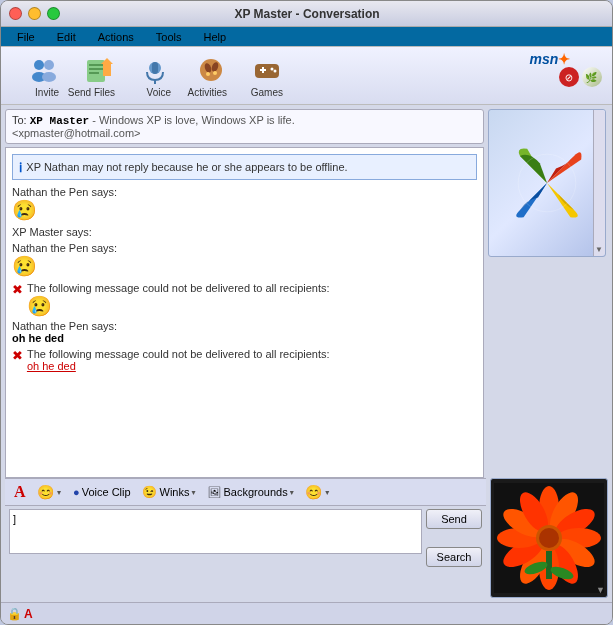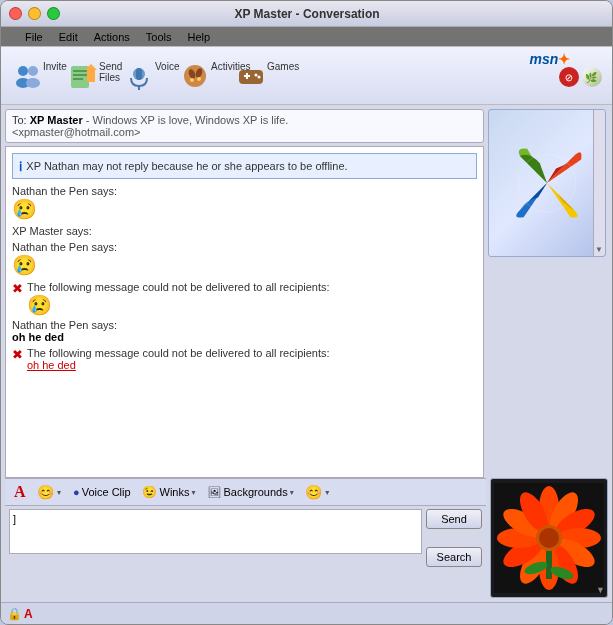"File" .menu-bar { background: #737373 -> #0369a1; gap: 4px -> 10px; padding: 0 18px -> 0 10px }
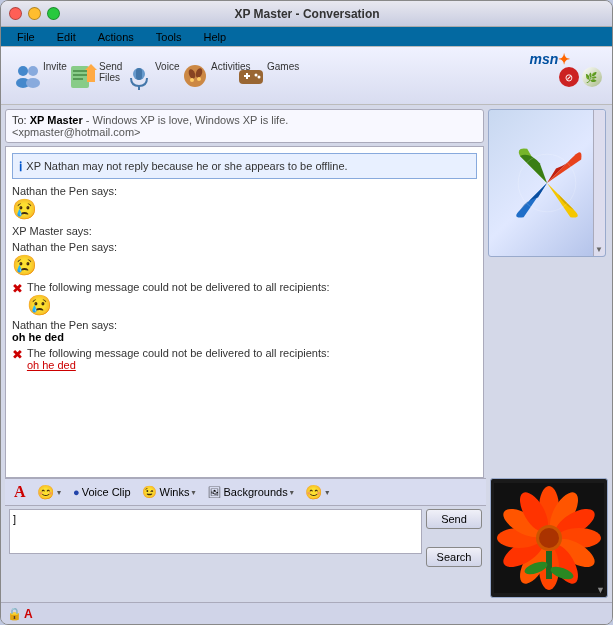"Invite" .toolbar-btn { align-items: flex-start -> flex-end; flex-direction: none -> column }
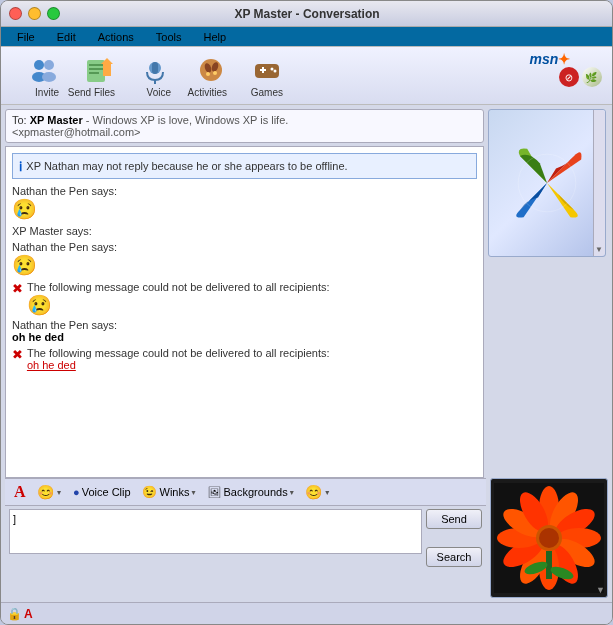"XP Master" .to-field .username { font-family: none -> Liberation Mono, monospace }
